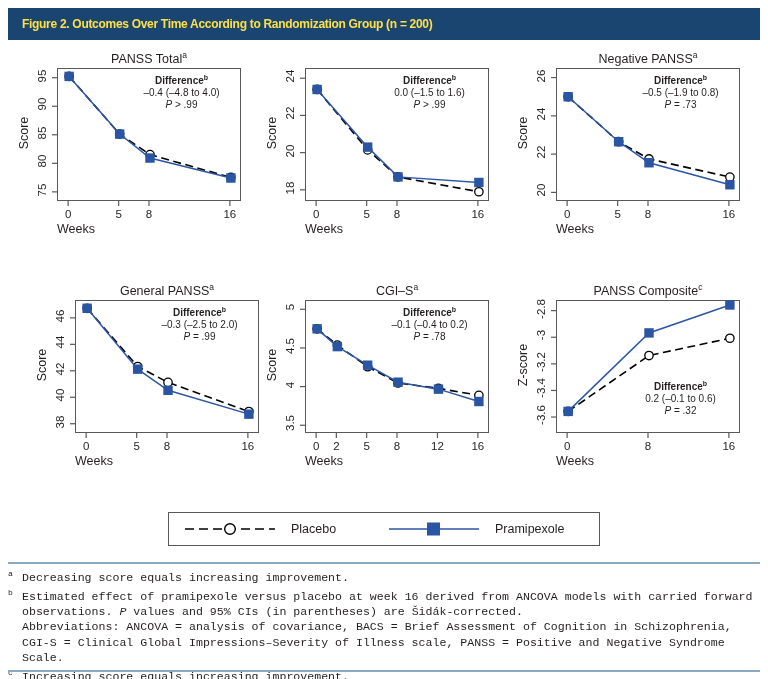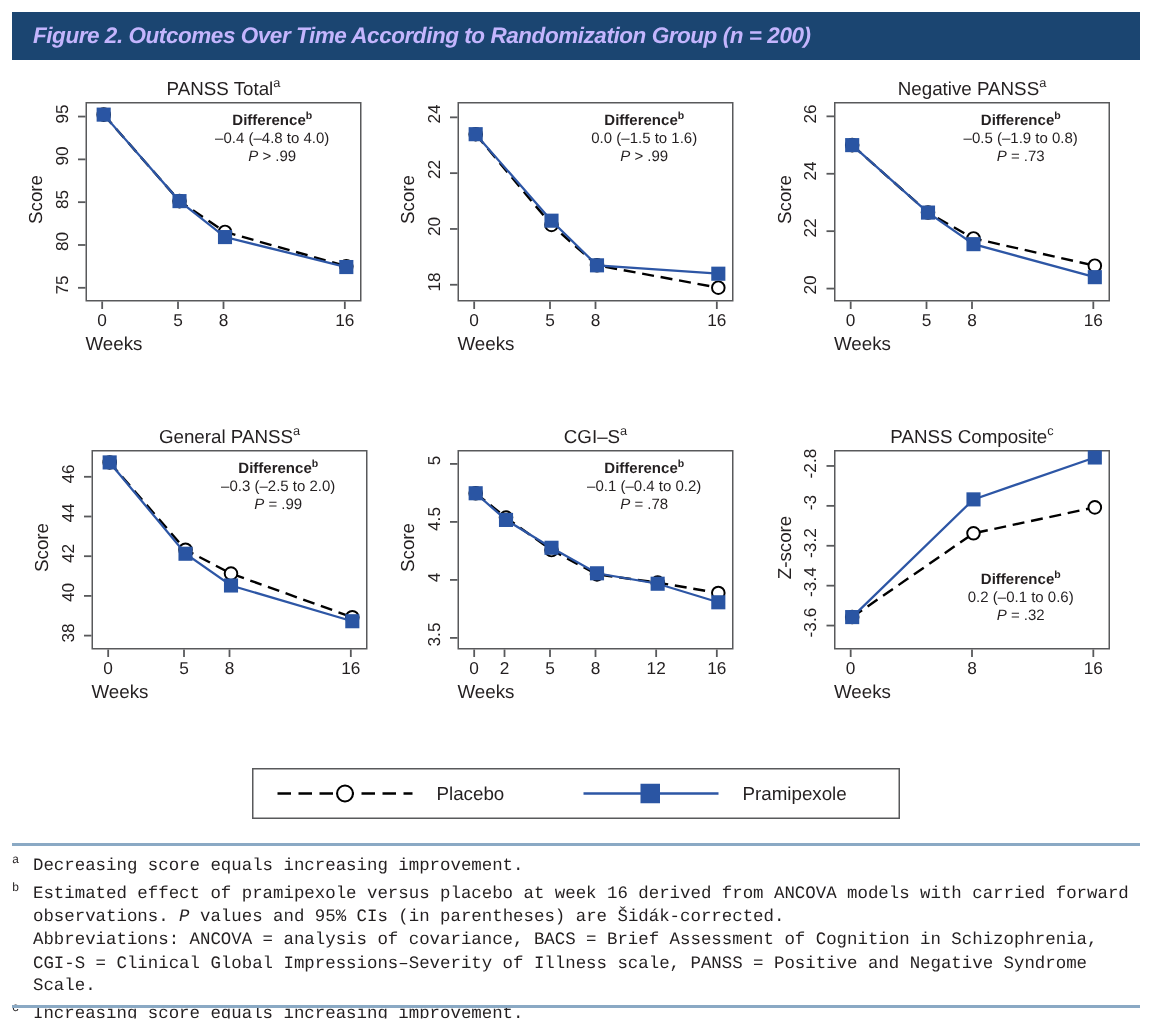"Figure 2. Outcomes Over Time" #header-title { color: #c4b5fd -> #fde047; font-size: 15px -> 12px; font-style: italic -> none }
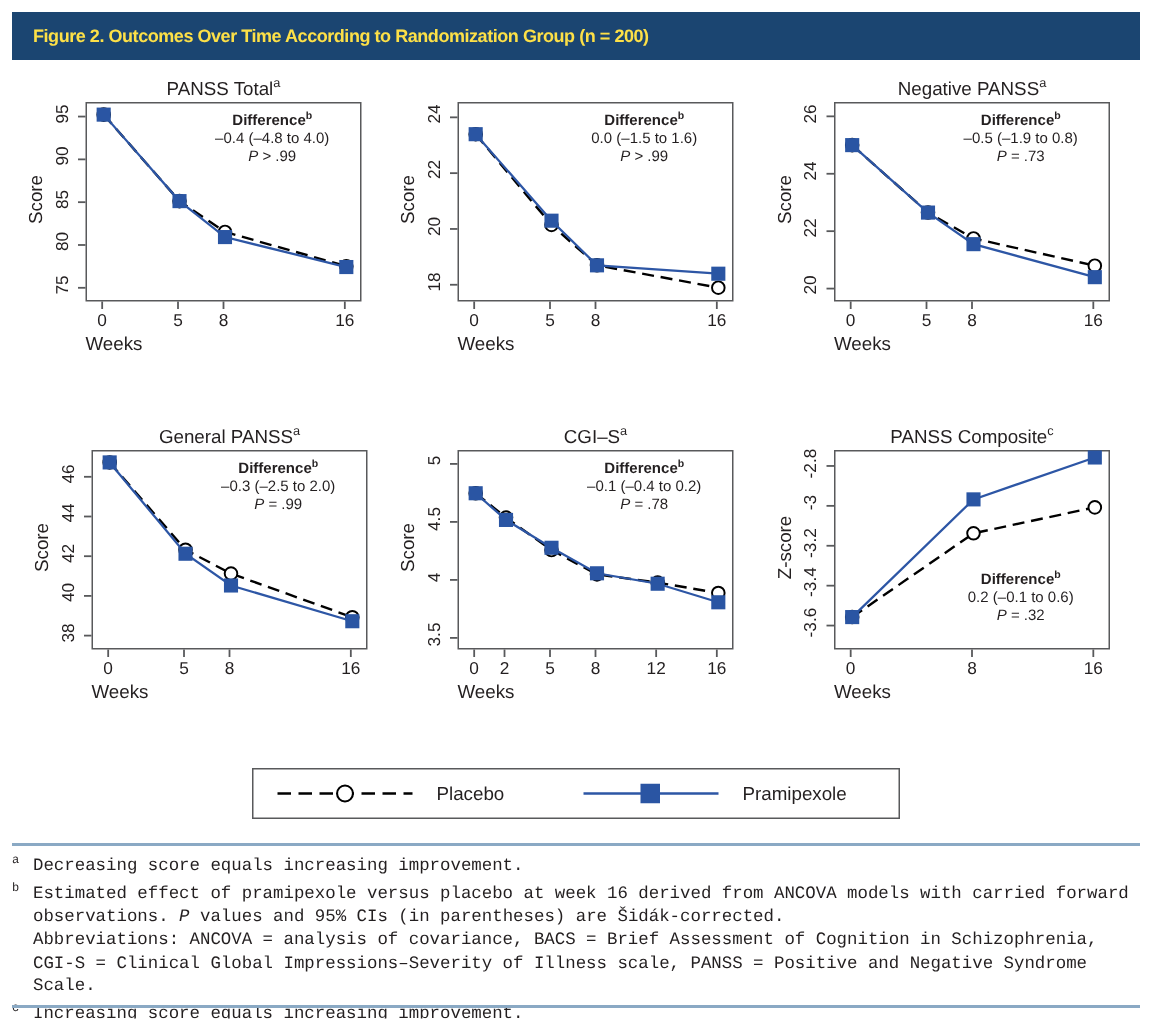"General PANSSa" div.panel { left: 4px -> 18px }
